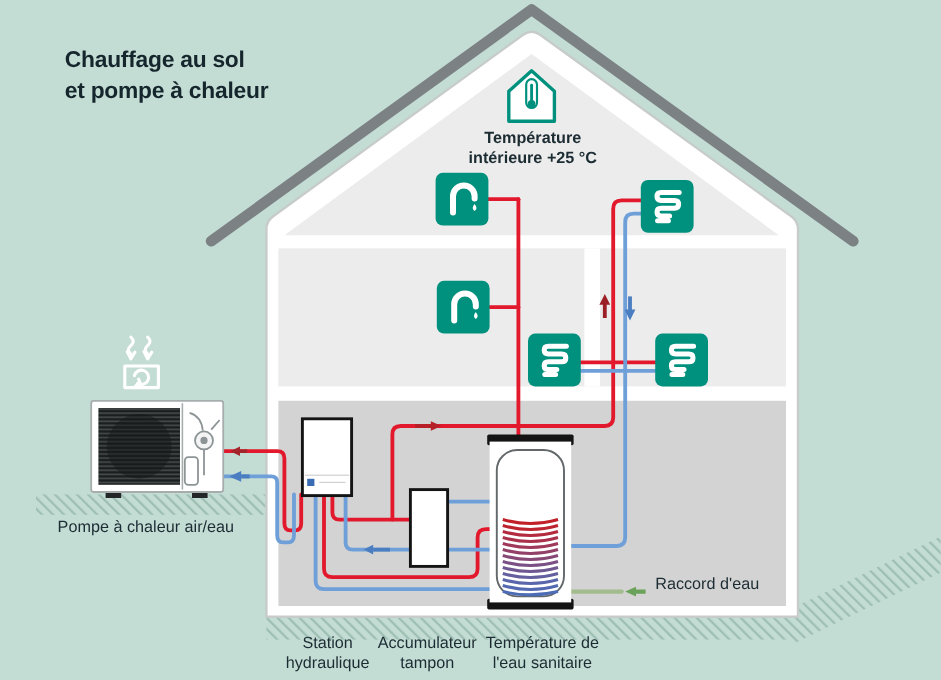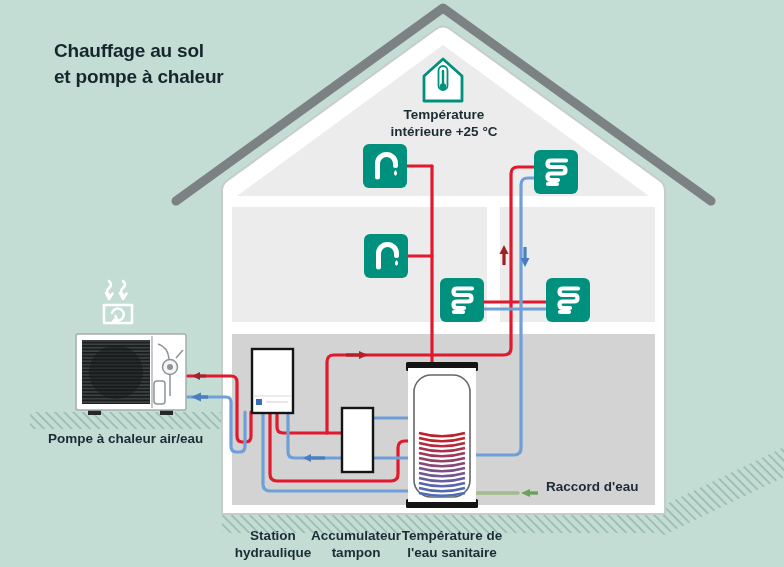"Pompe à chaleur air/eau" .lbl { font-weight: 700 -> 400 }
